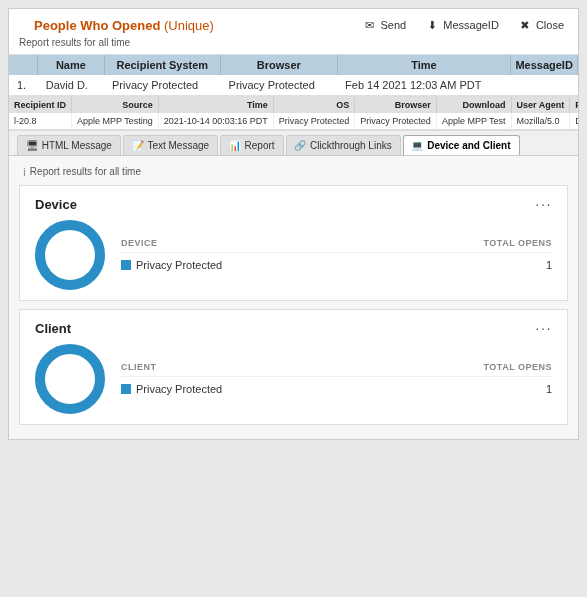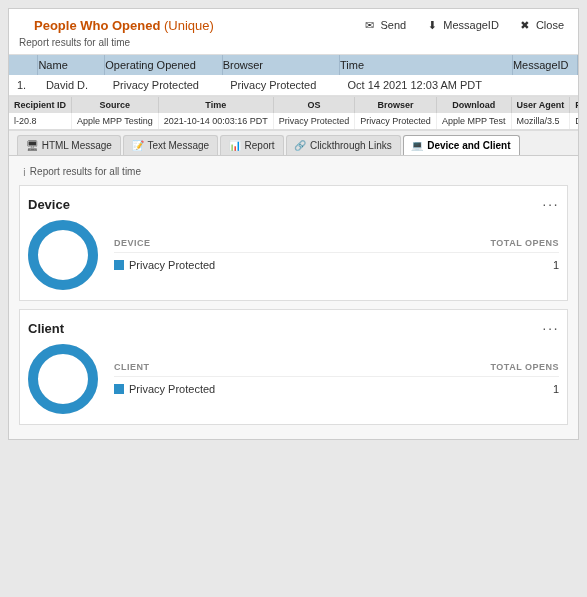"Name" .top-table thead th { font-weight: normal -> bold; text-align: left -> center }
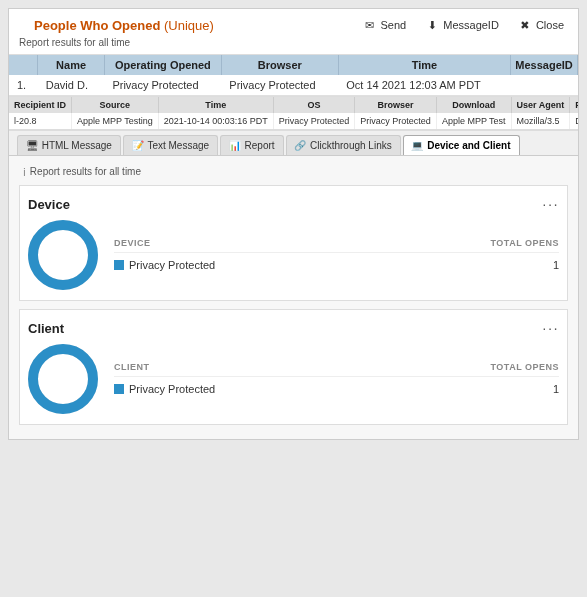"Operating Opened" th { text: Operating Opened -> Recipient System }
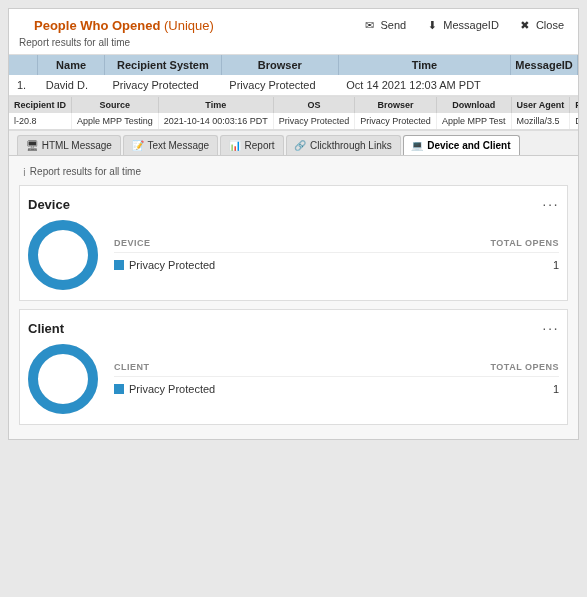"Oct 14 2021 12:03 AM" td { text: Oct -> Feb }
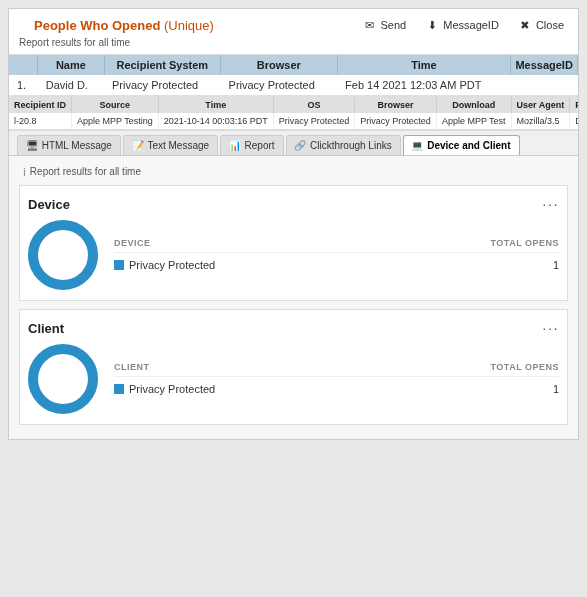"Recipient ID" .detail-table thead th { text-align: center -> right }
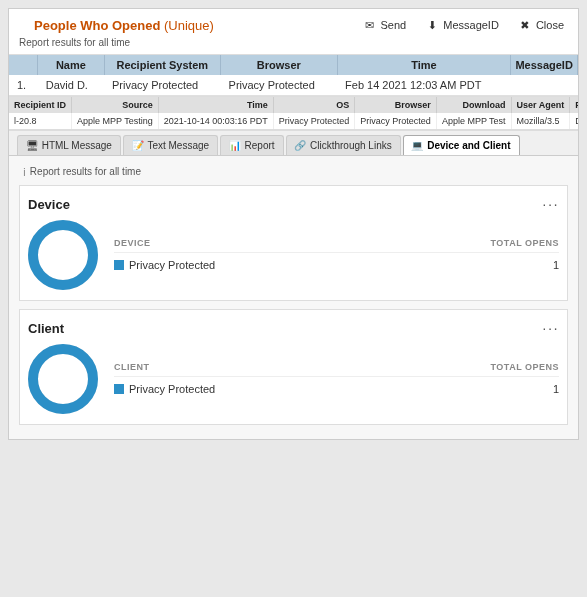"Mozilla/3.5" td { text: Mozilla/3.5 -> Mozilla/5.0 }
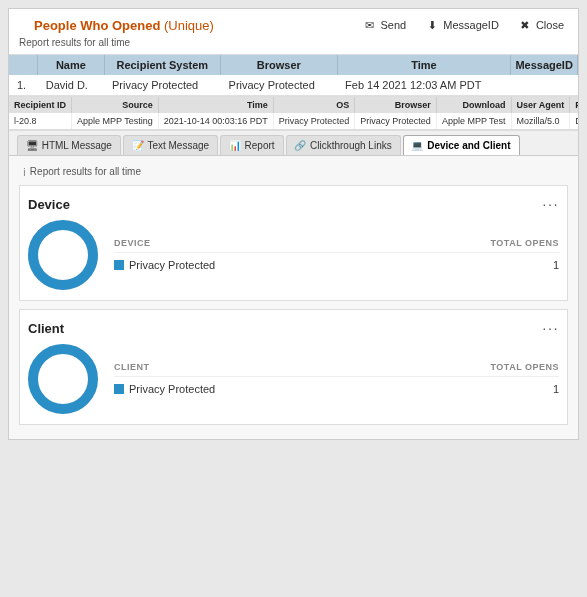"Device" .chart-section { padding: 10px 8px -> 10px 15px }
